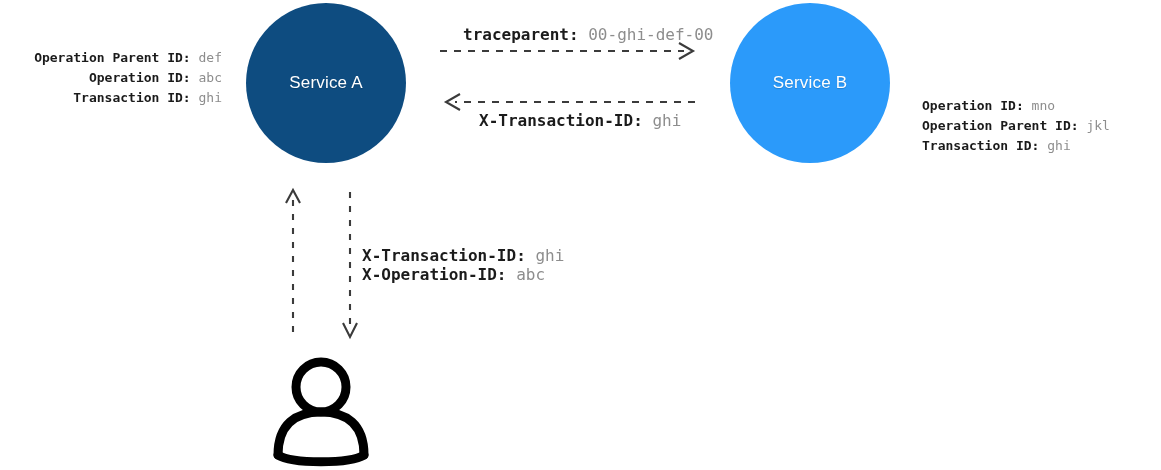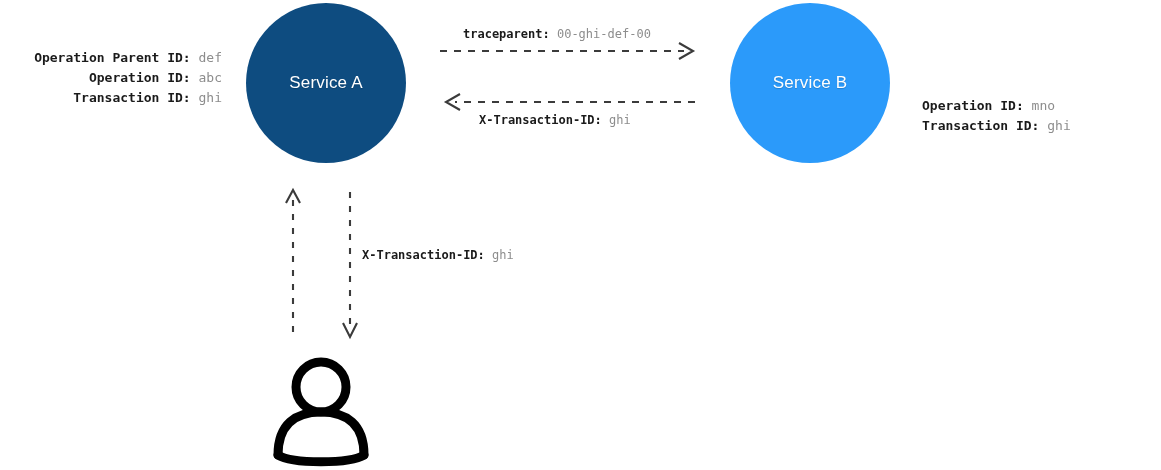"traceparent: 00-ghi-def-00" .edge-label { font-size: 12px -> 16px }
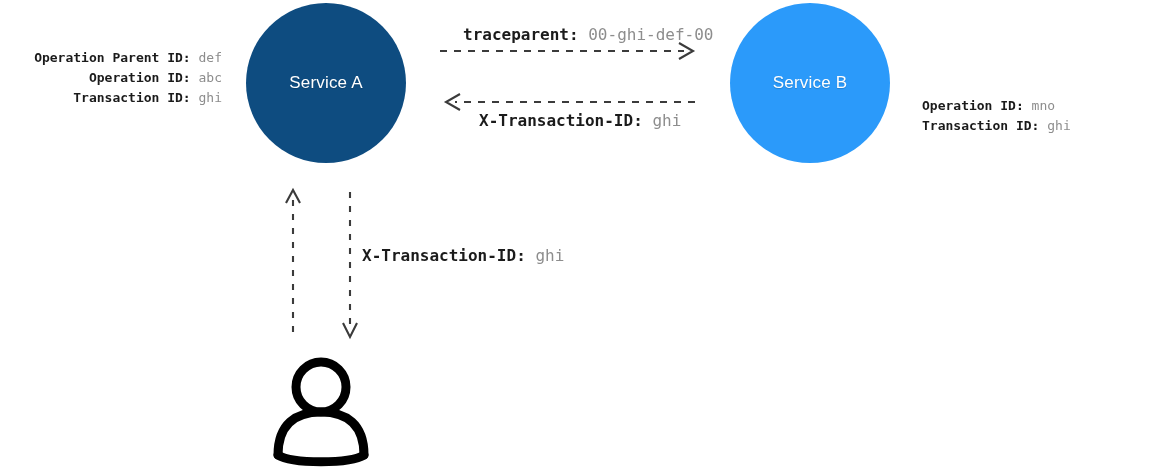"Operation Parent ID: jkl" div { html: none -> <div><span>Operation Parent ID:</span> <span>jkl</span></div> }
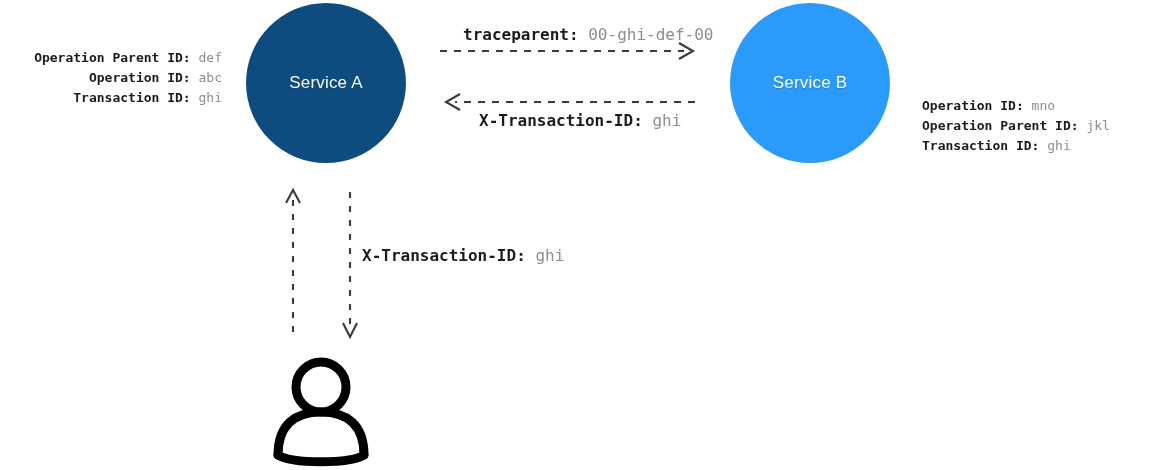"X-Operation-ID: abc" div { html: none -> <div><span>X-Operation-ID:</span> <span>abc</span></div> }
